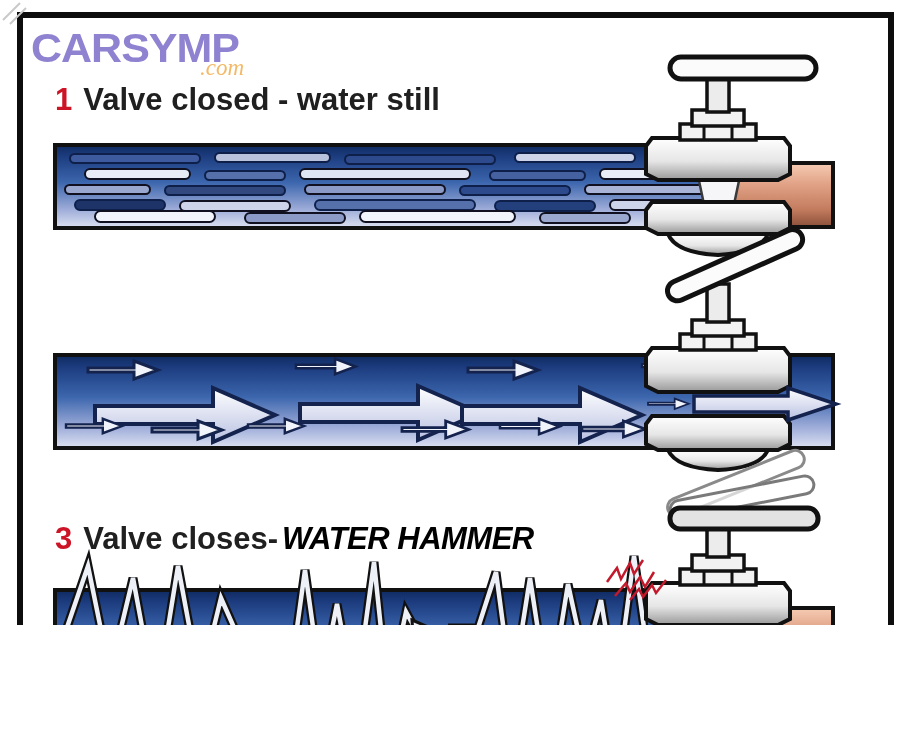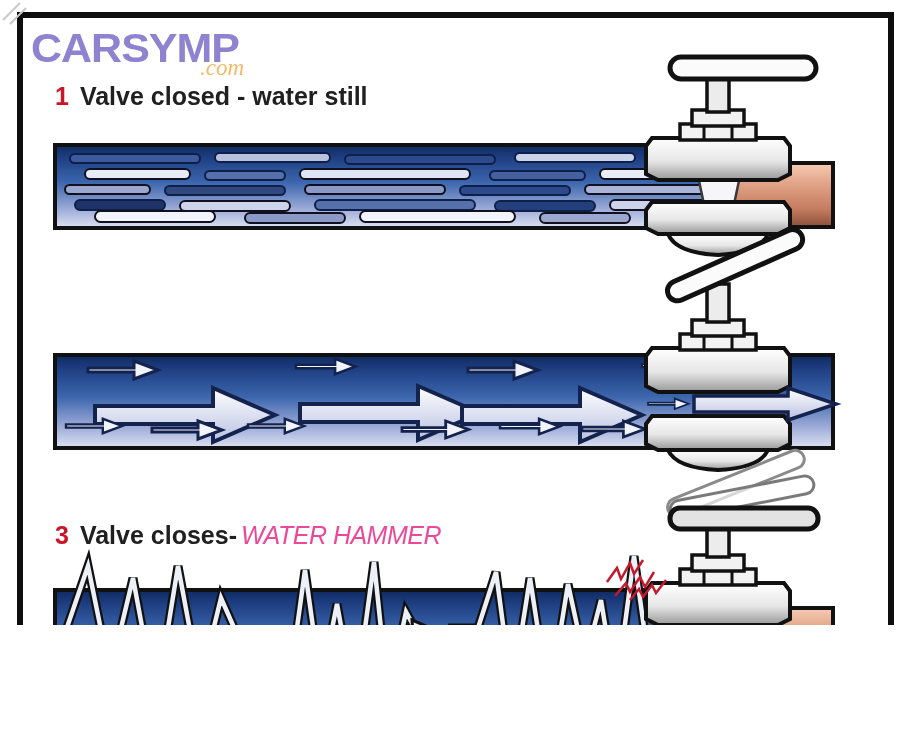"1 Valve closed - water" .step-label { font-size: 25px -> 31px }
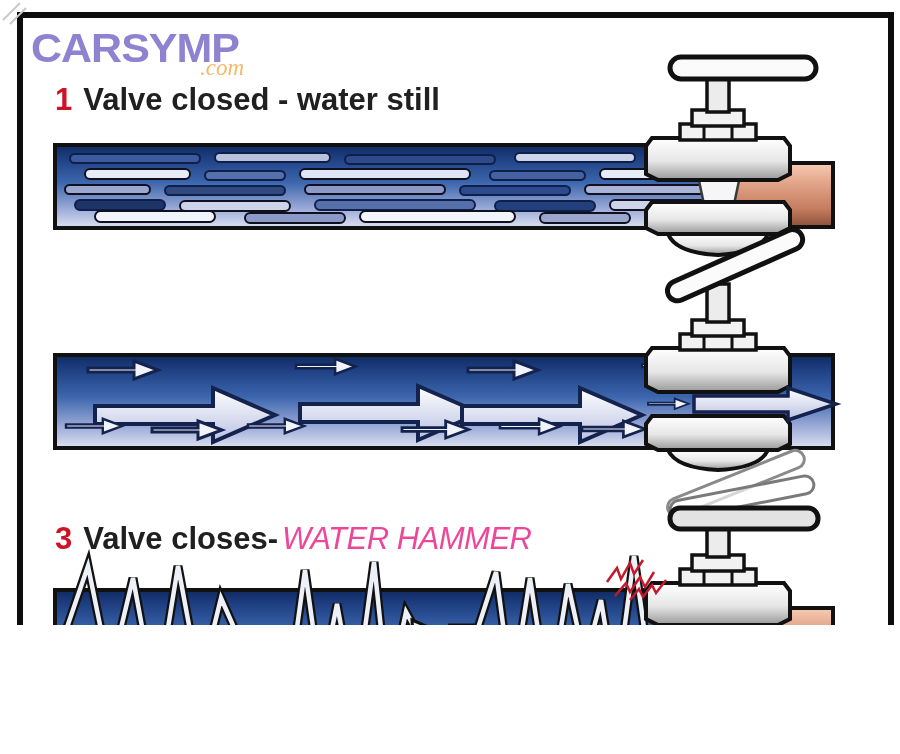"WATER HAMMER" .hammer { color: #ec4899 -> #000000; font-weight: 400 -> 700 }
